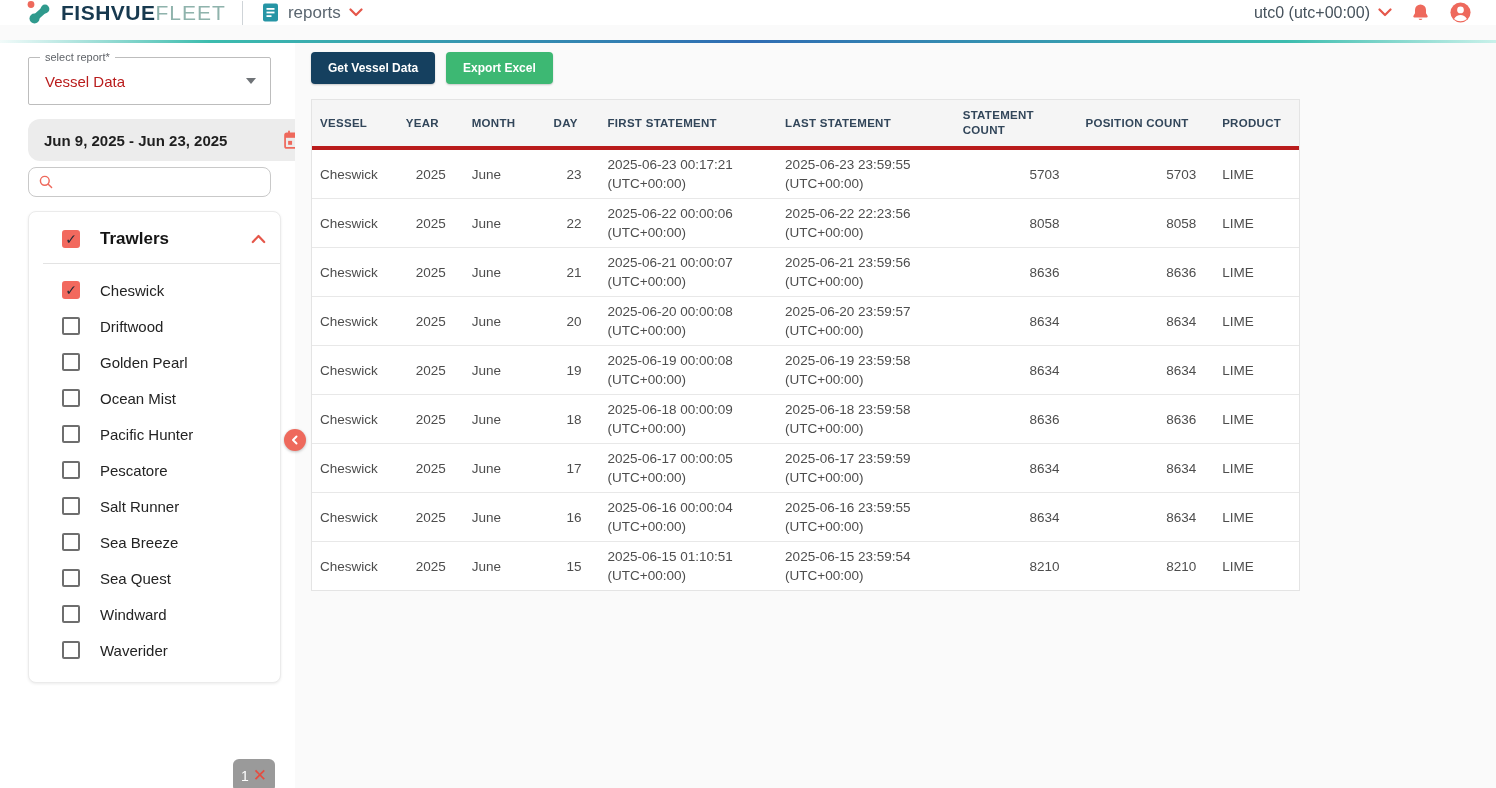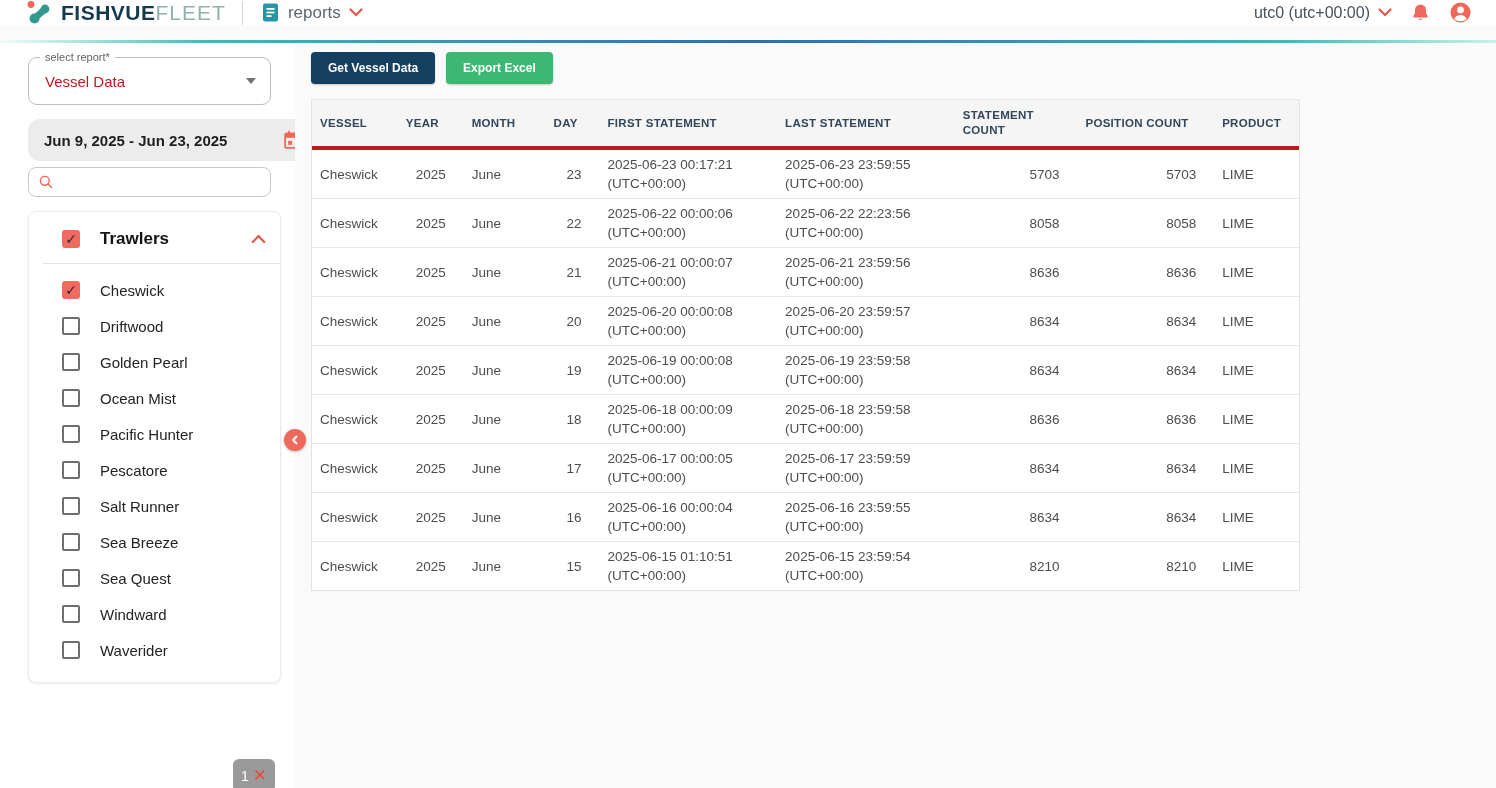"select report*" .report-select { border-radius: 9px -> 2px }
